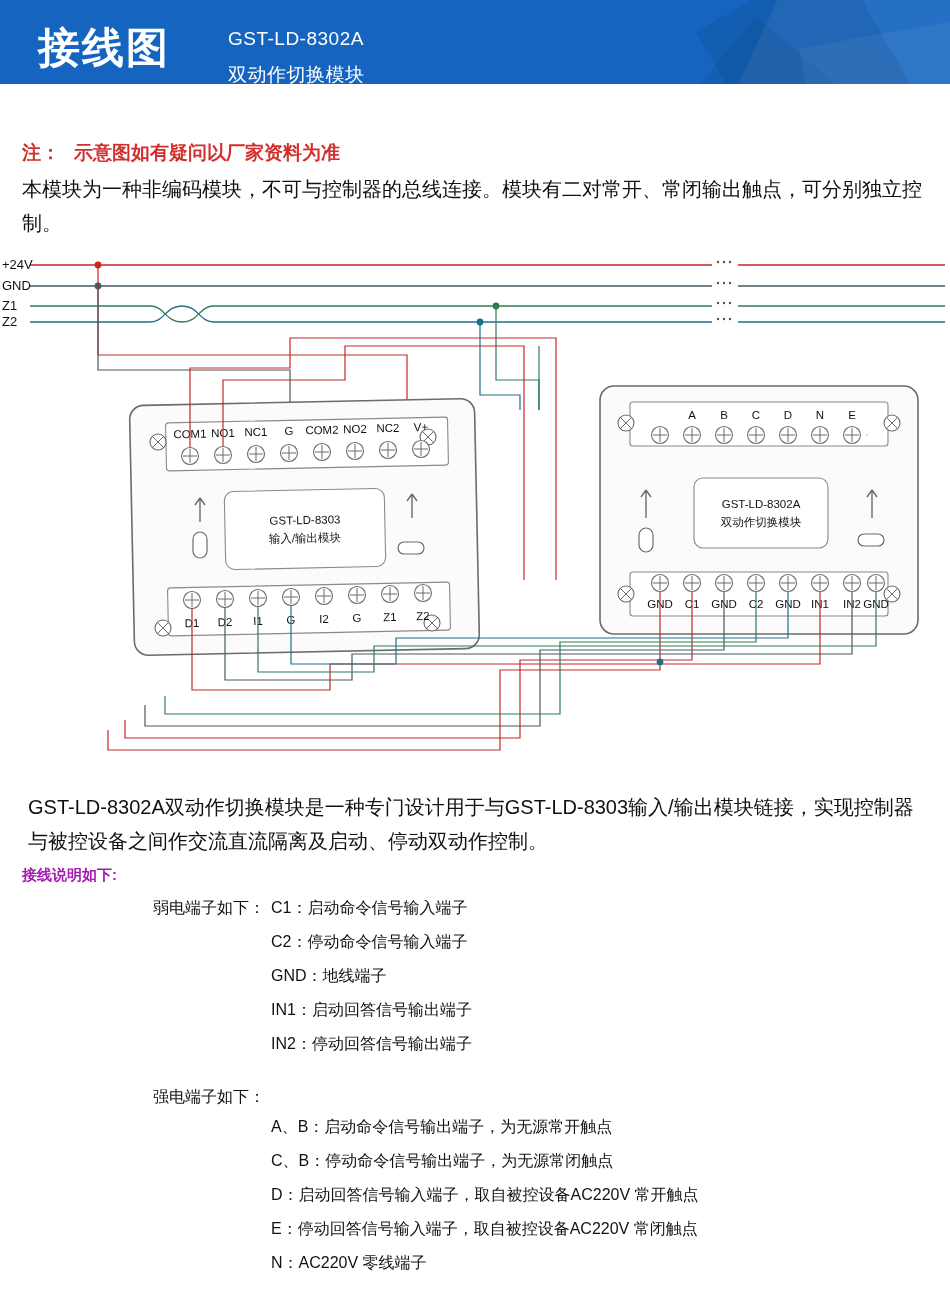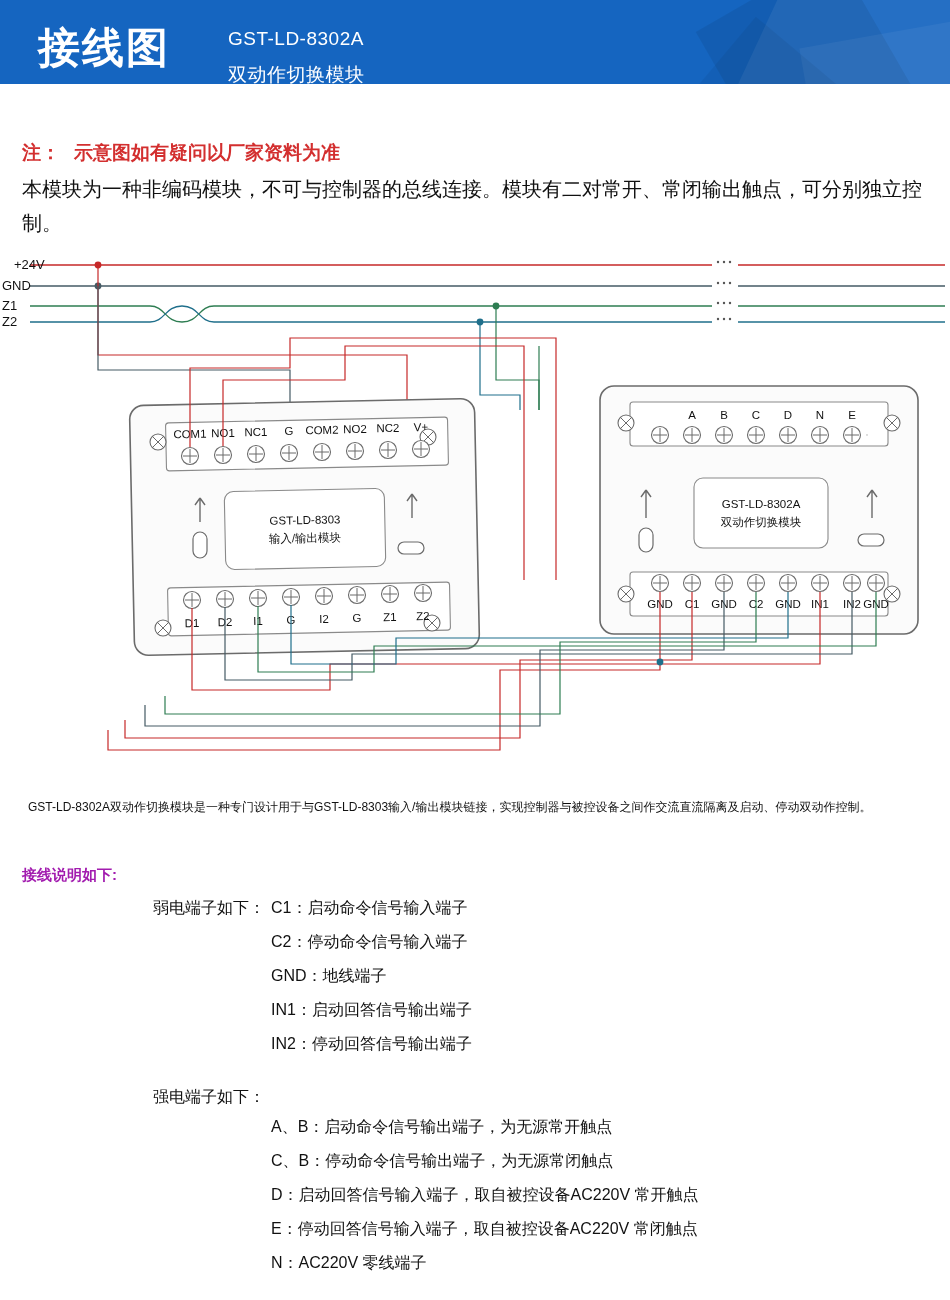"+24V" div.bus-label { left: 14px -> 2px }
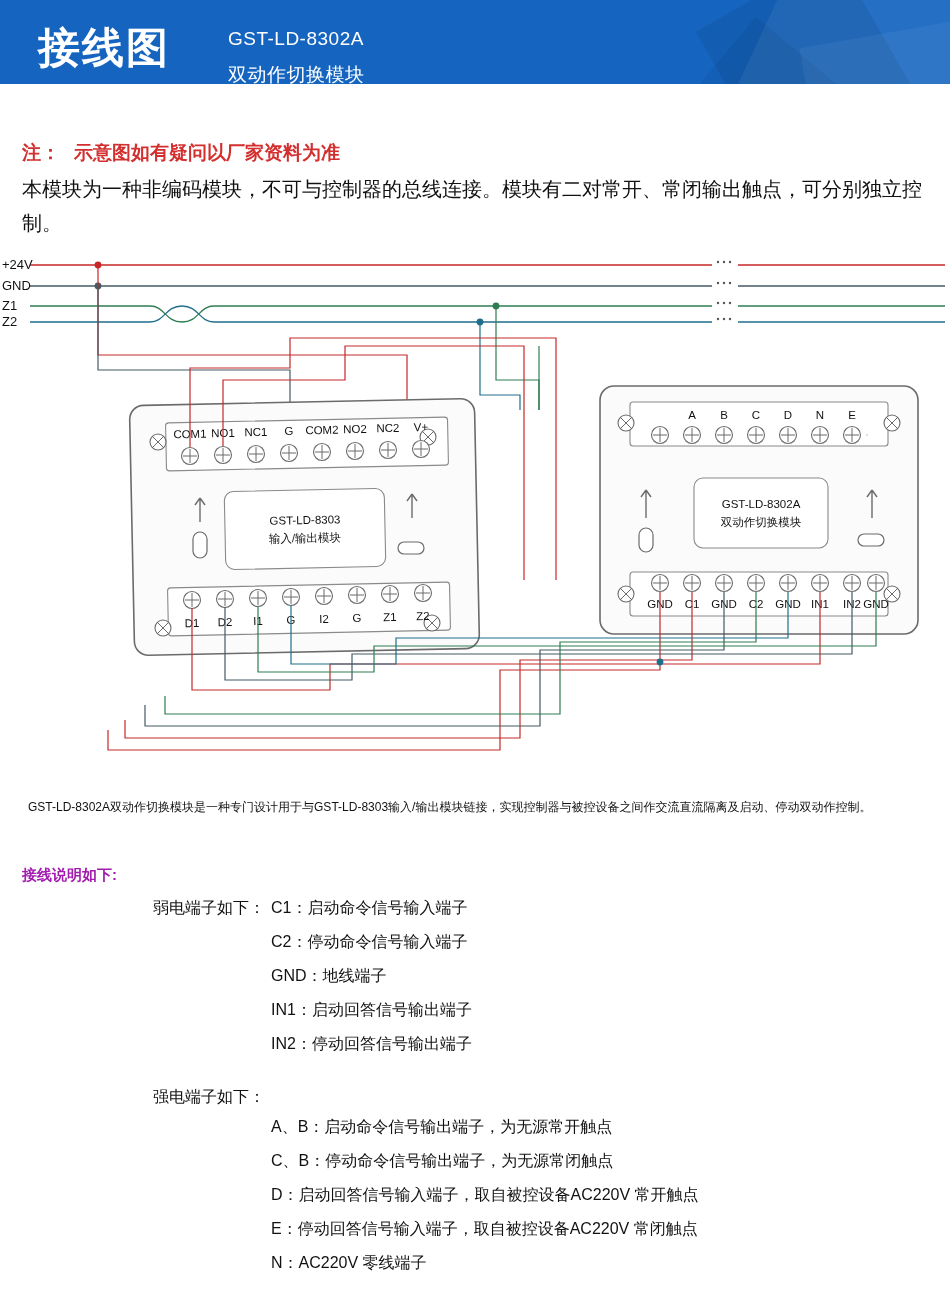"GST-LD-8302A双动作切换模块是一种专门设计用于与GST-LD-8303" .desc { font-size: 12px -> 20px }
